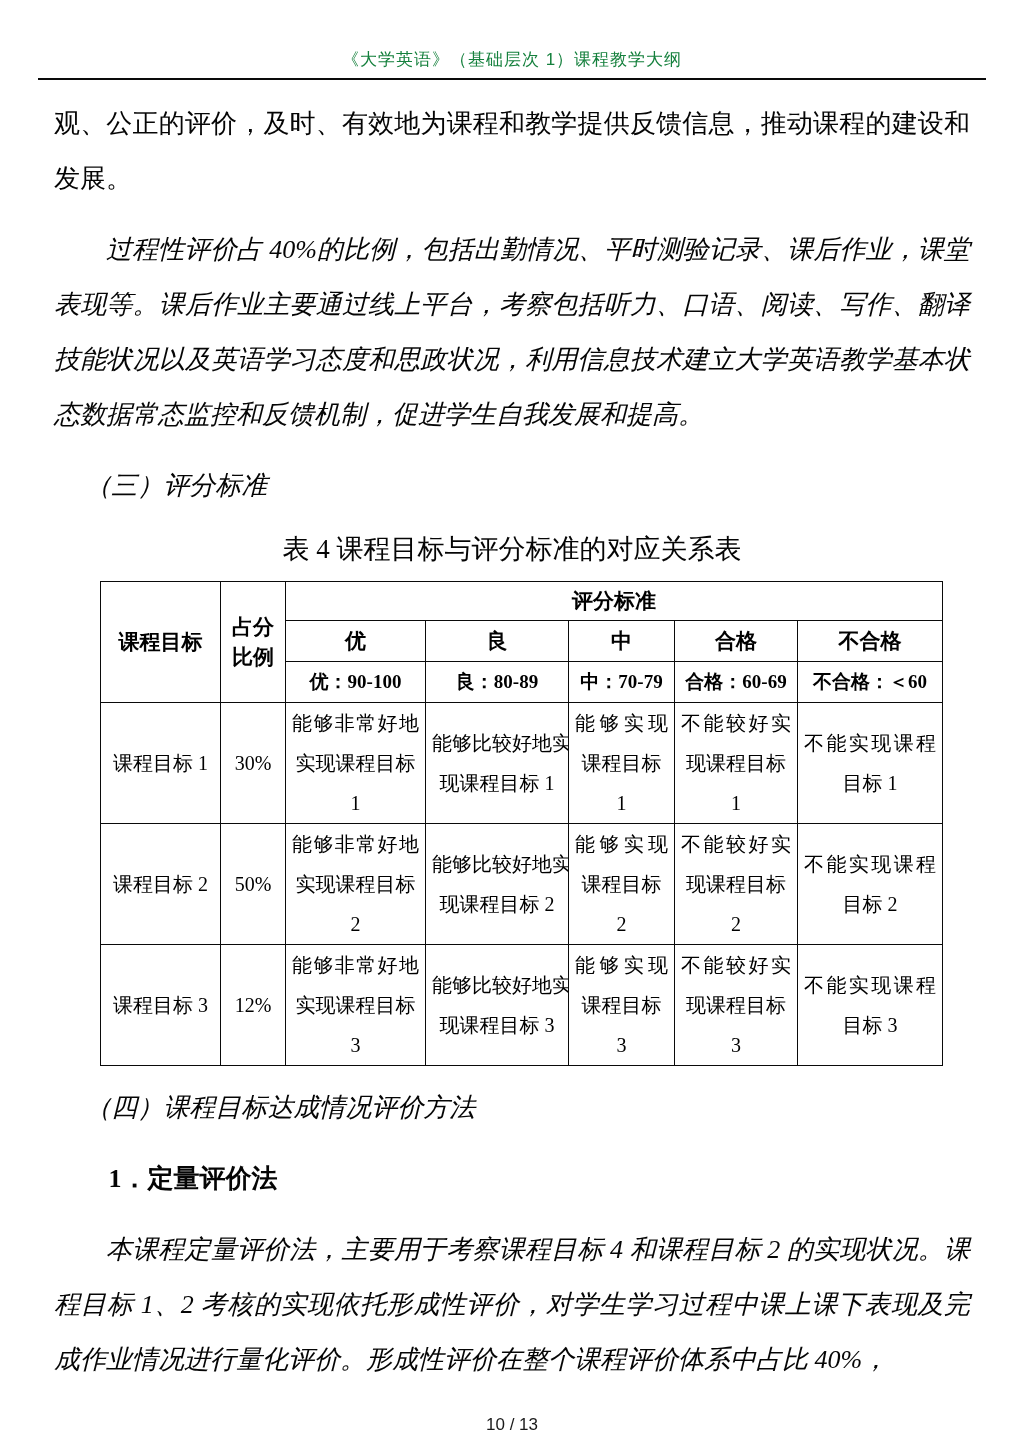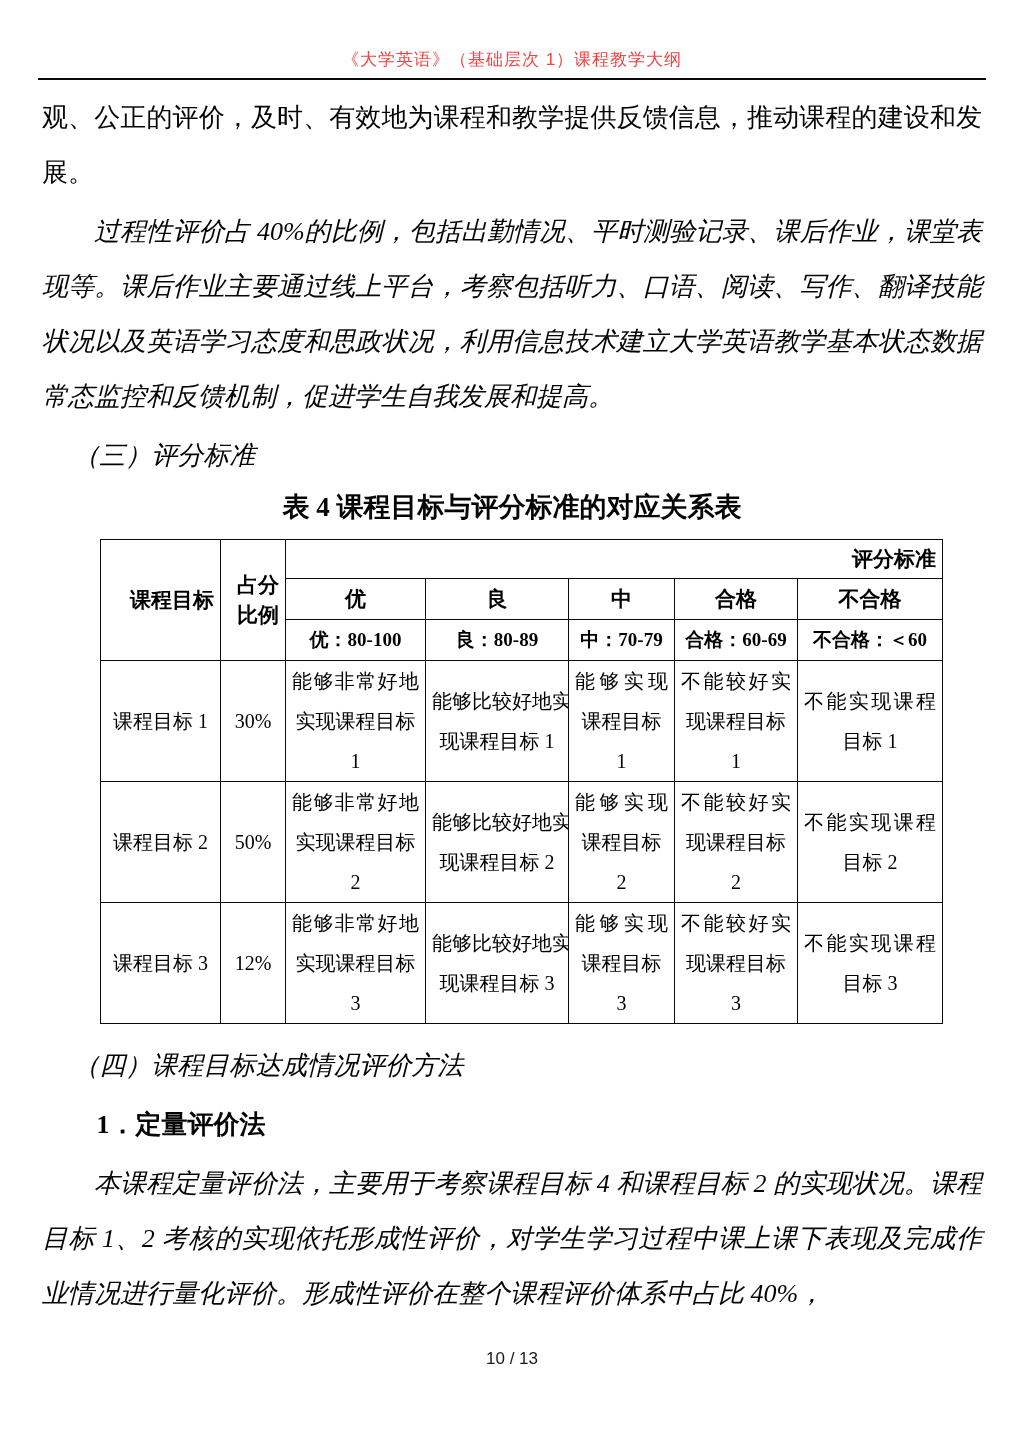"《大学英语》（基础层次 1）课程教学大纲" .doc-header { color: #ef4444 -> #15803d }
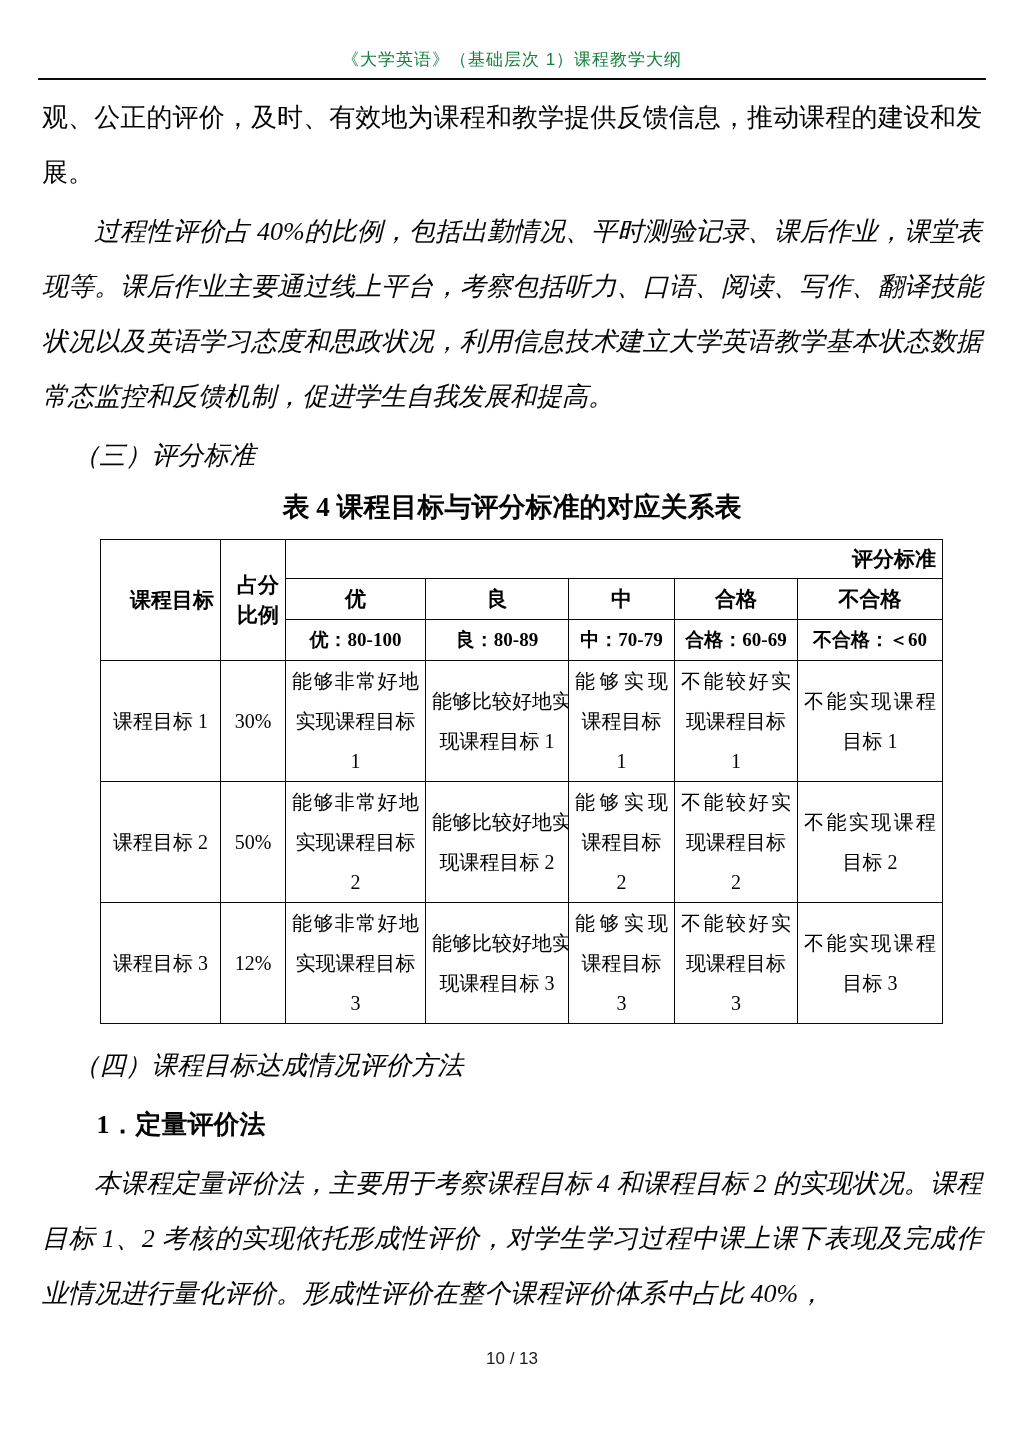"观、公正的评价，及时、有效地为课程和教学提供反馈信息，推动课程的建设和发展。" p.body { margin: 4px -> 16px }
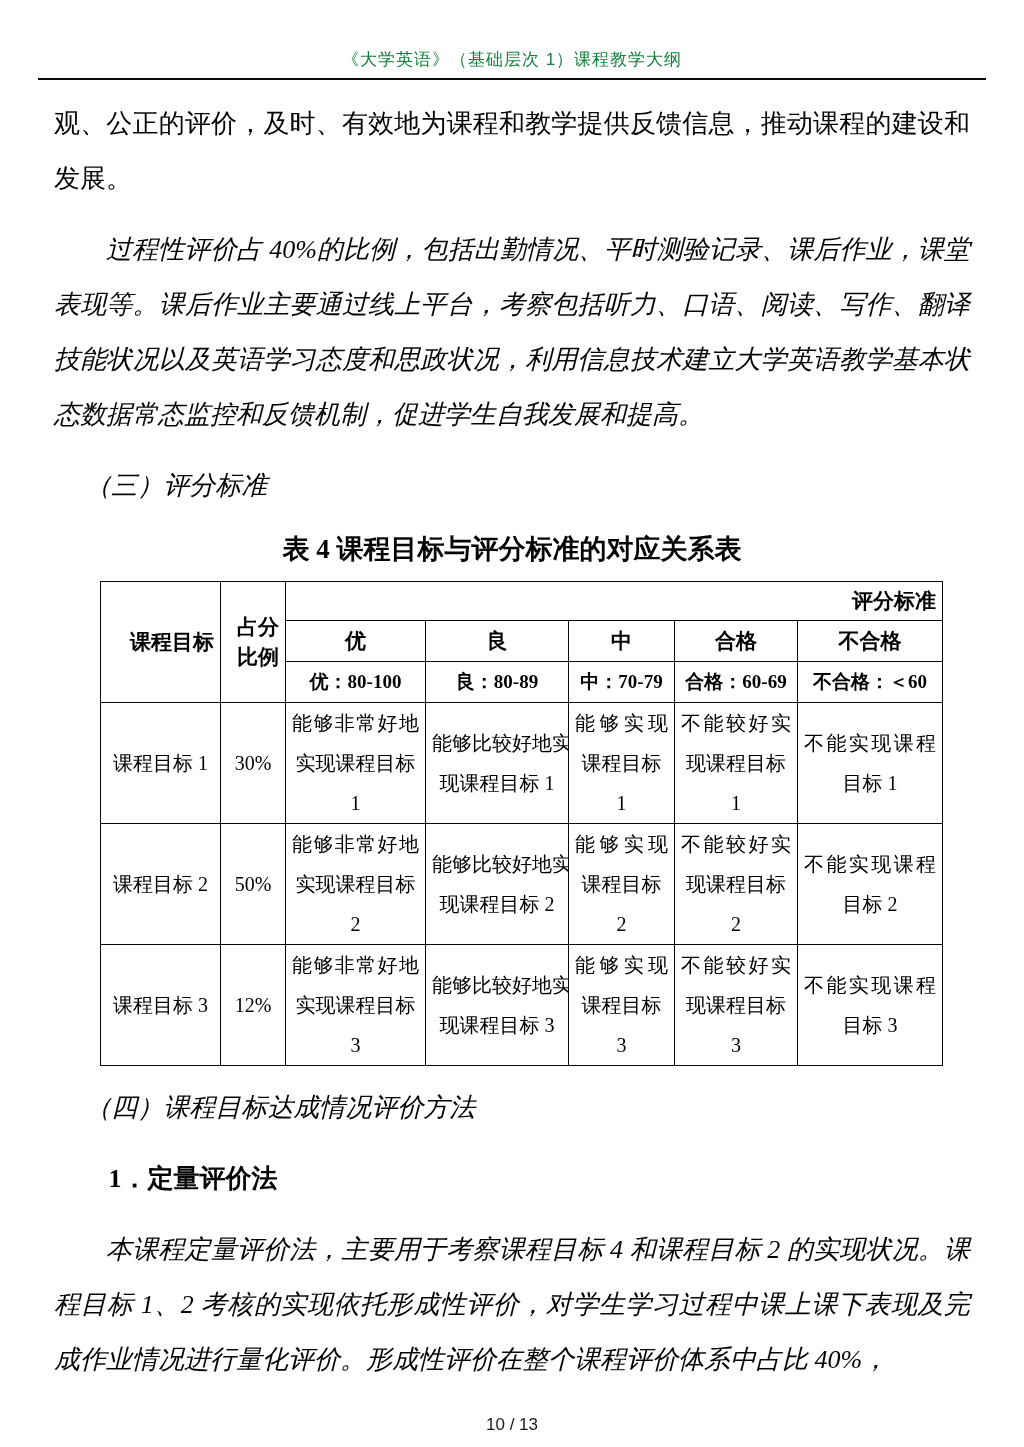"表 4 课程目标与评分标准的对应关系表" .table-title { font-weight: bold -> normal }
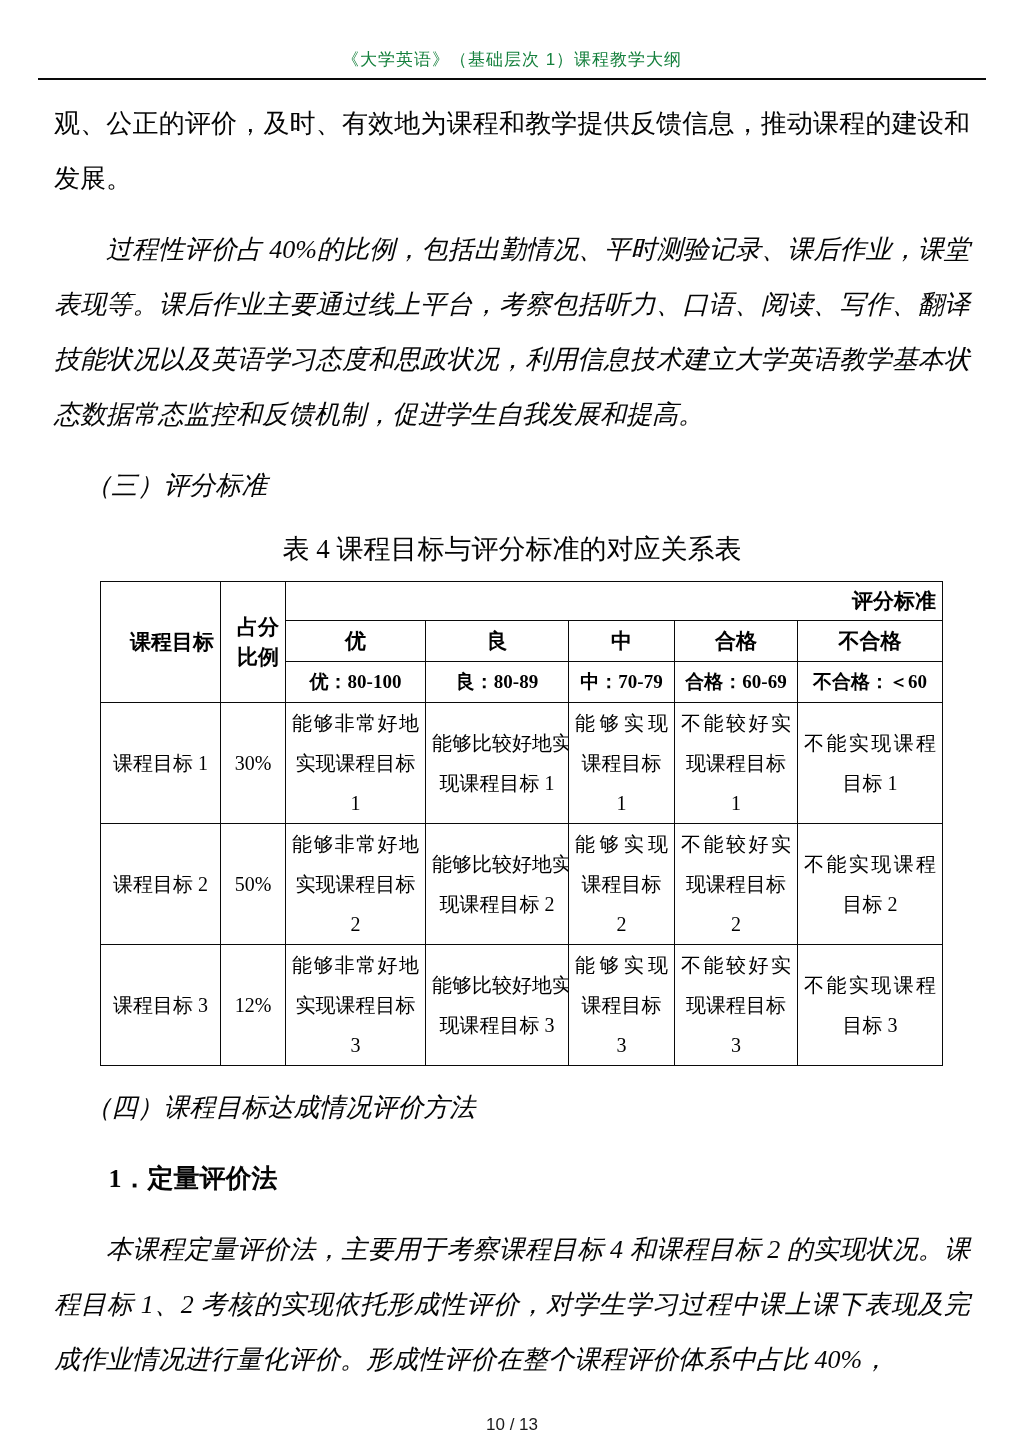"评分标准" tr.r-span td { text-align: right -> none }
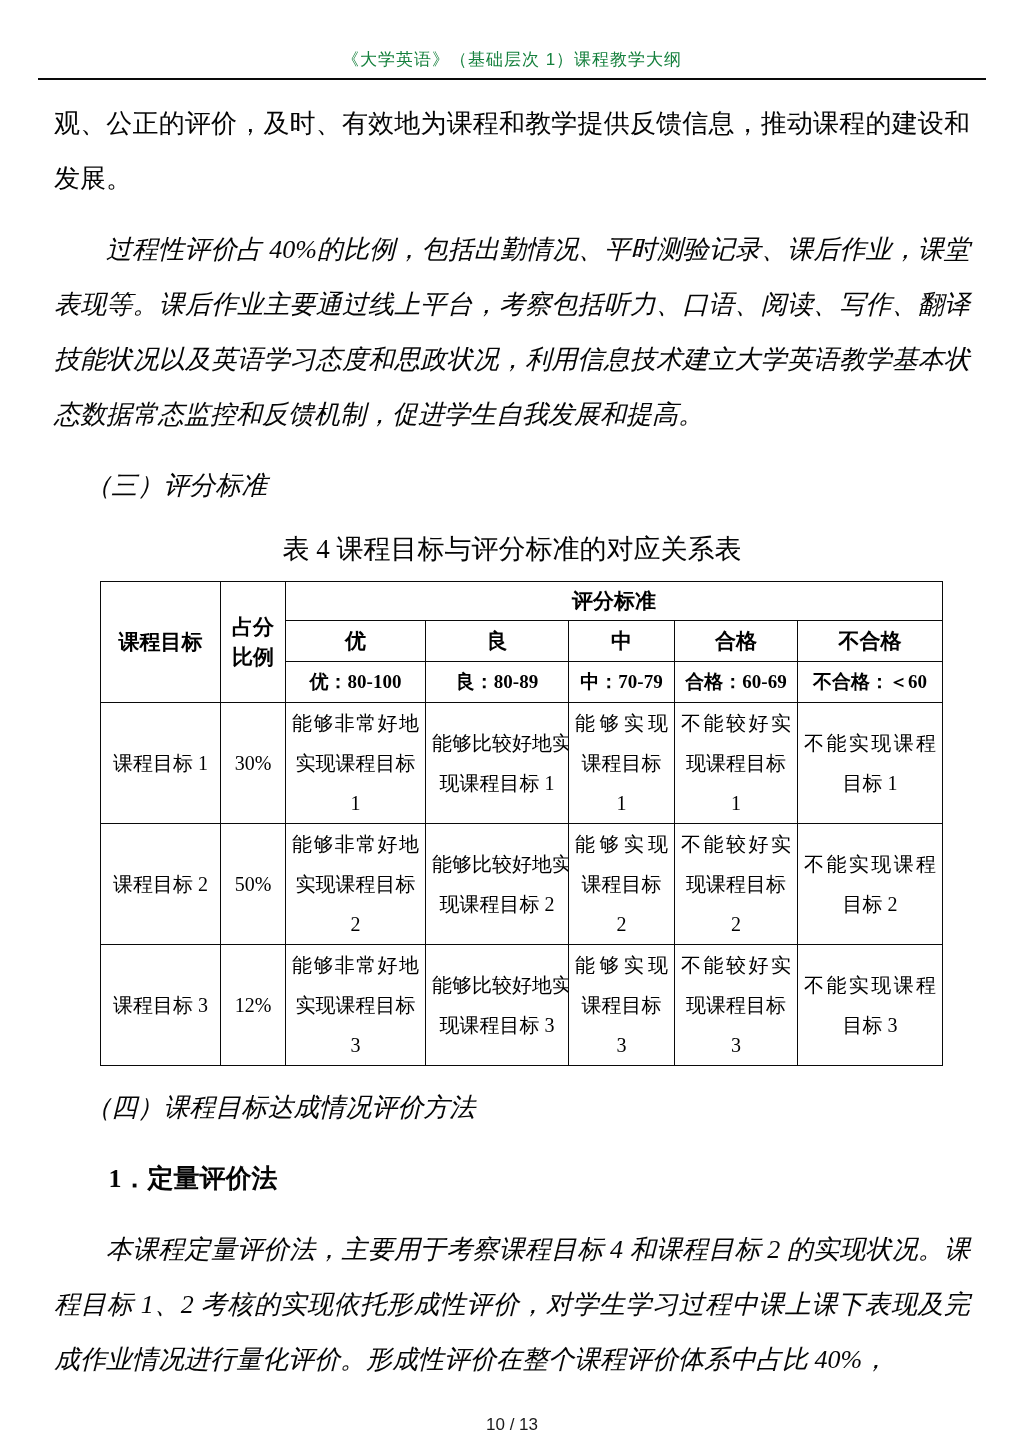"优：80-100" td.hc { text: 80-100 -> 90-100 }
